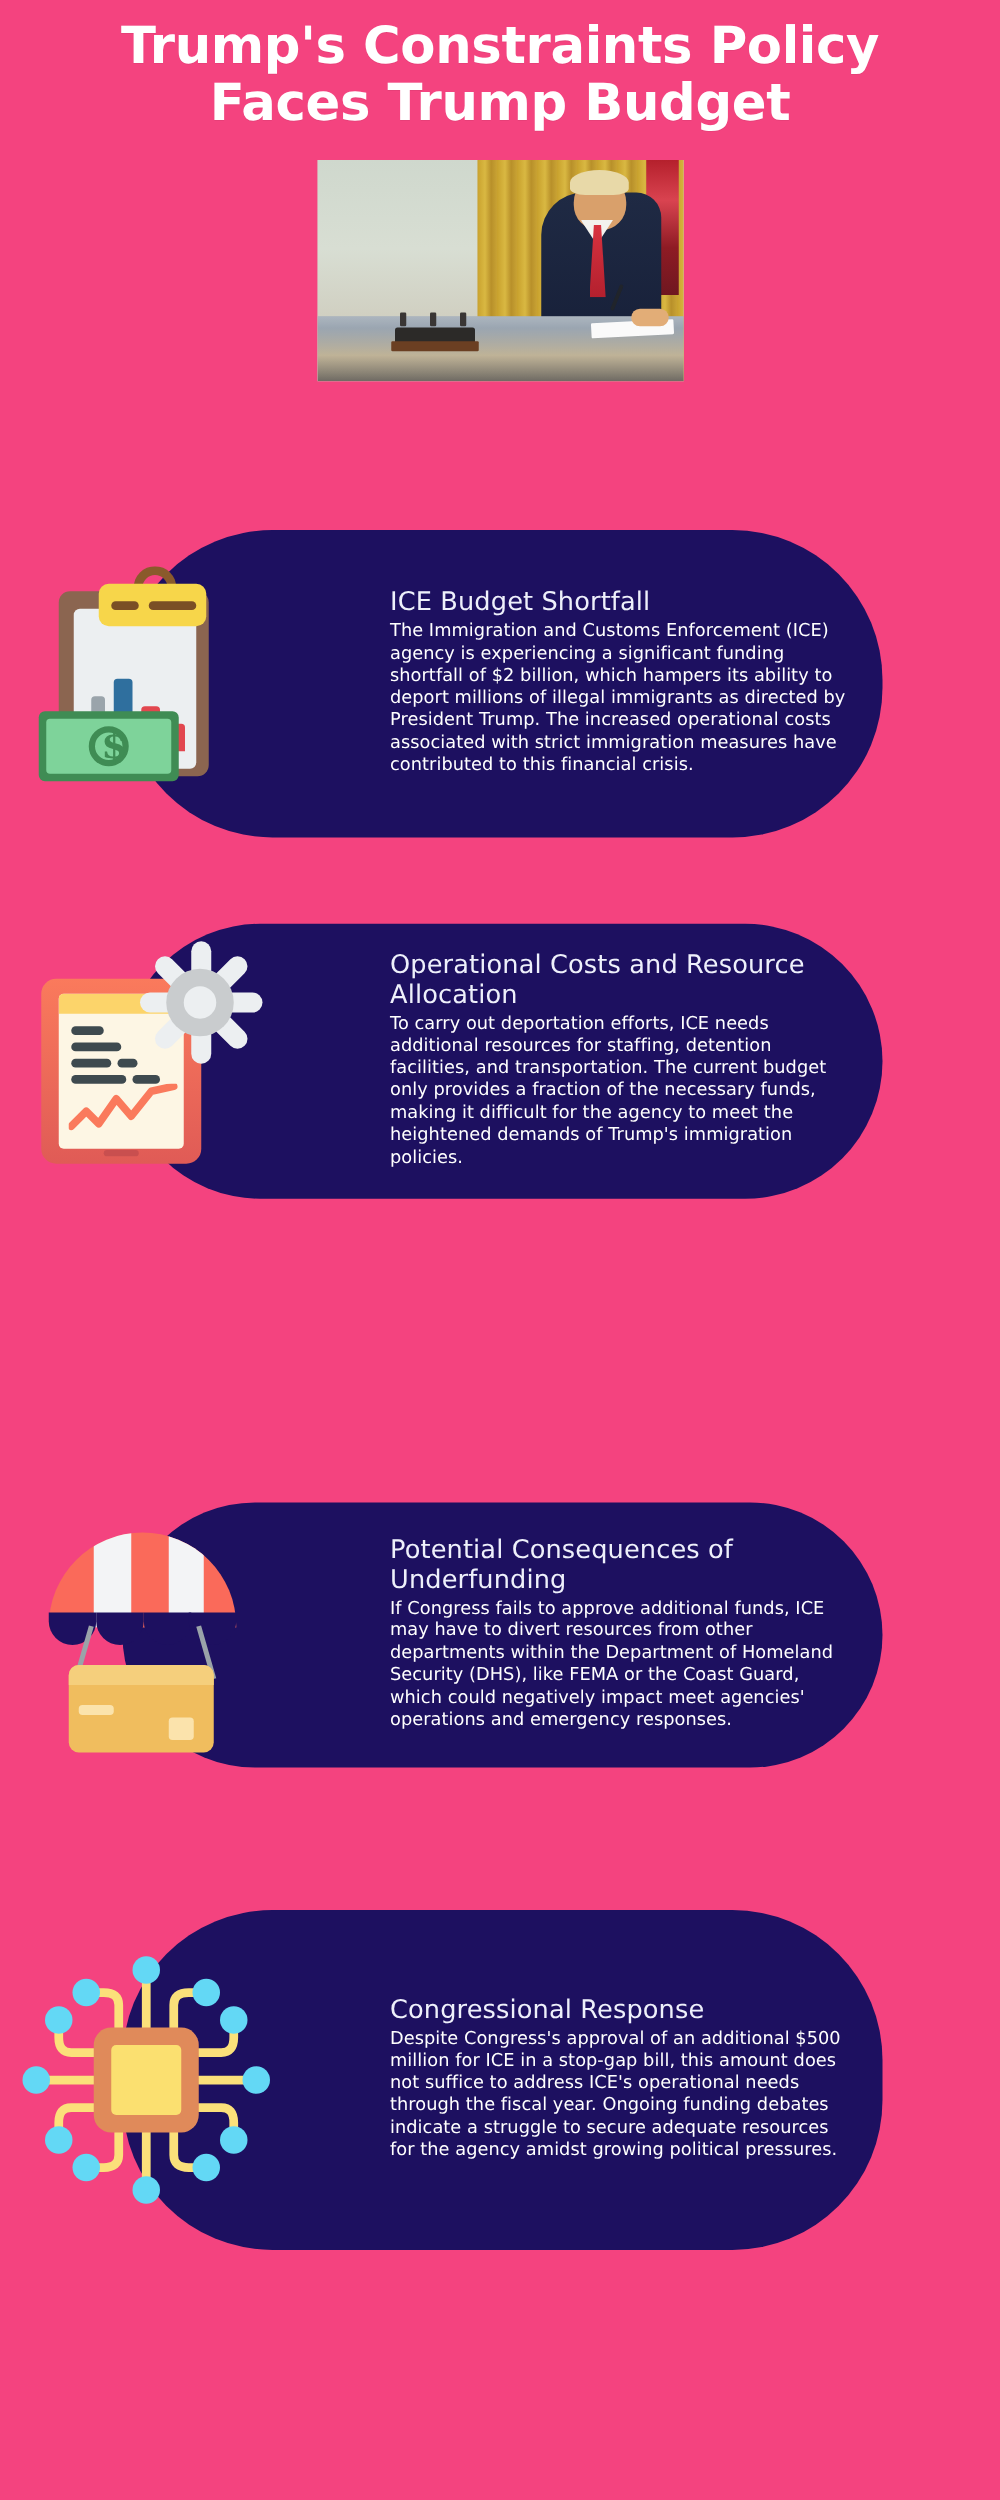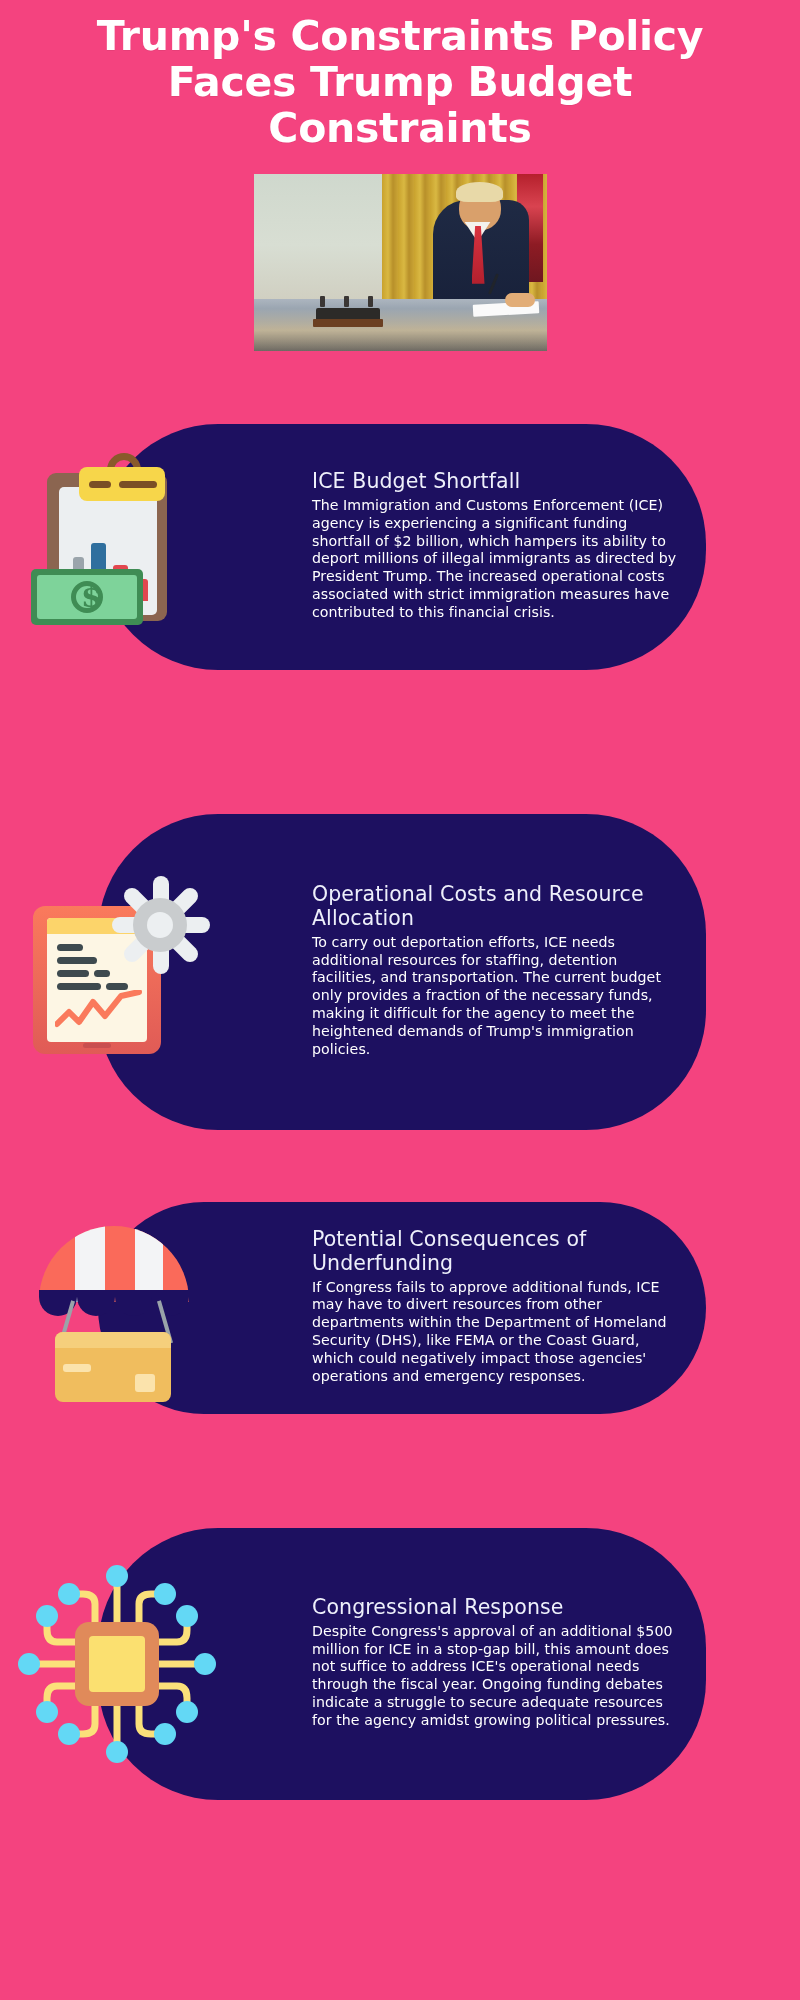"Constraints" div.title { html: <div>Constraints</div> -> none }
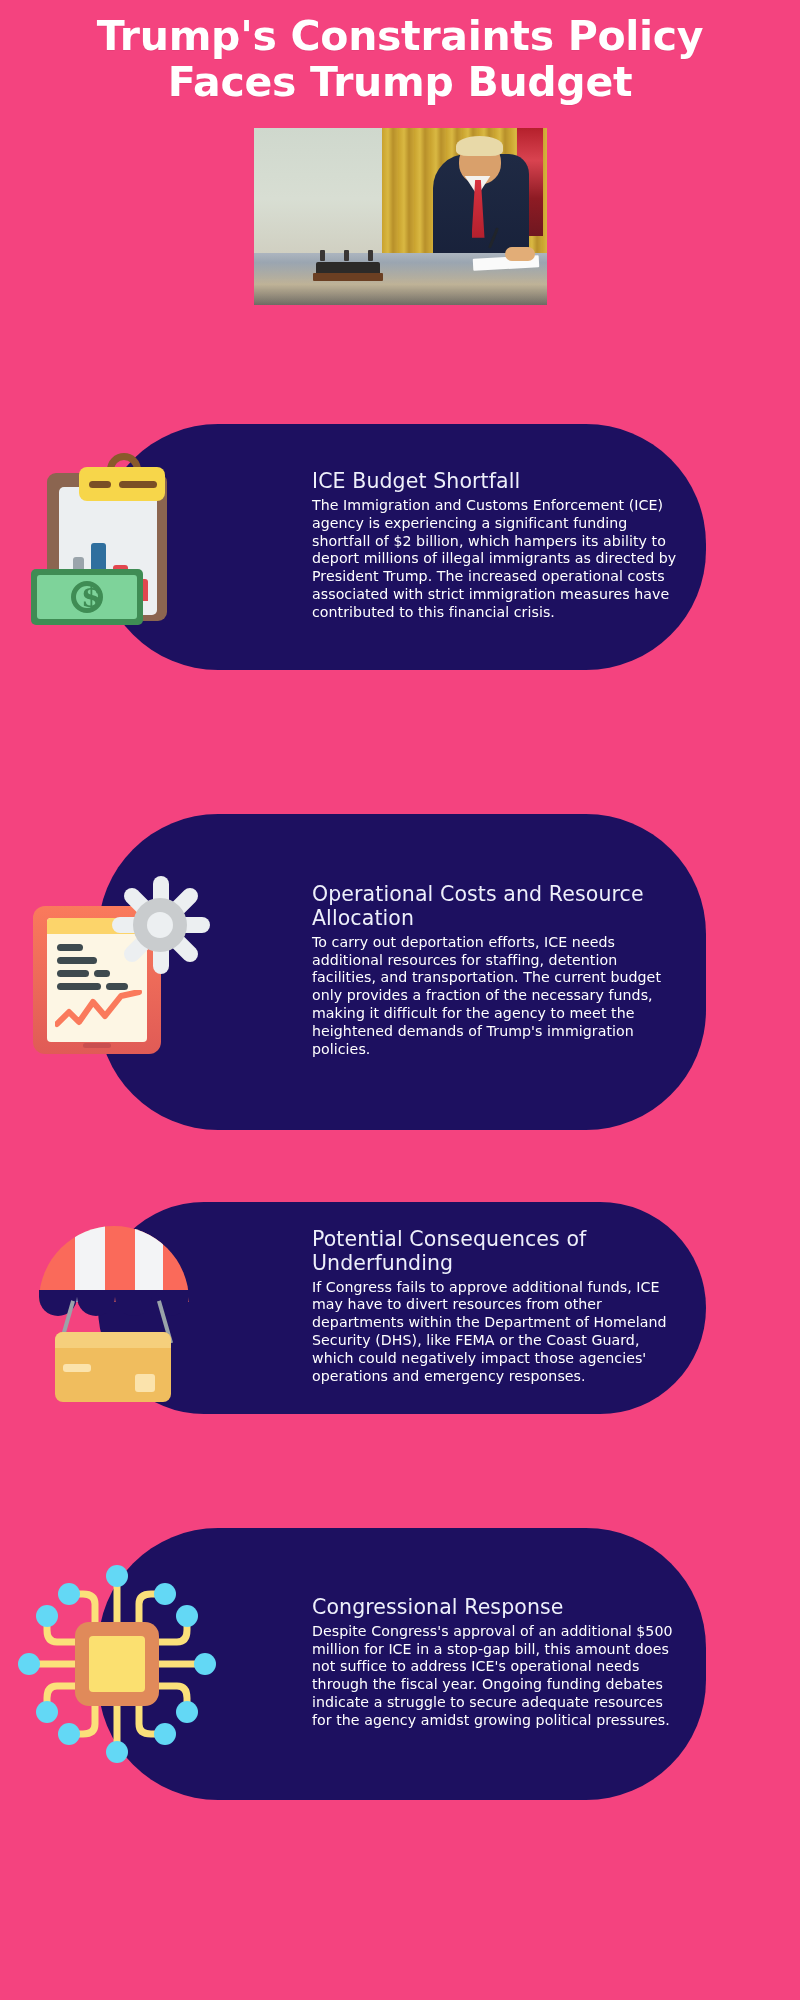"Operational Costs and Resource" #card-2 { height: 316px -> 220px; top: 814px -> 739px }
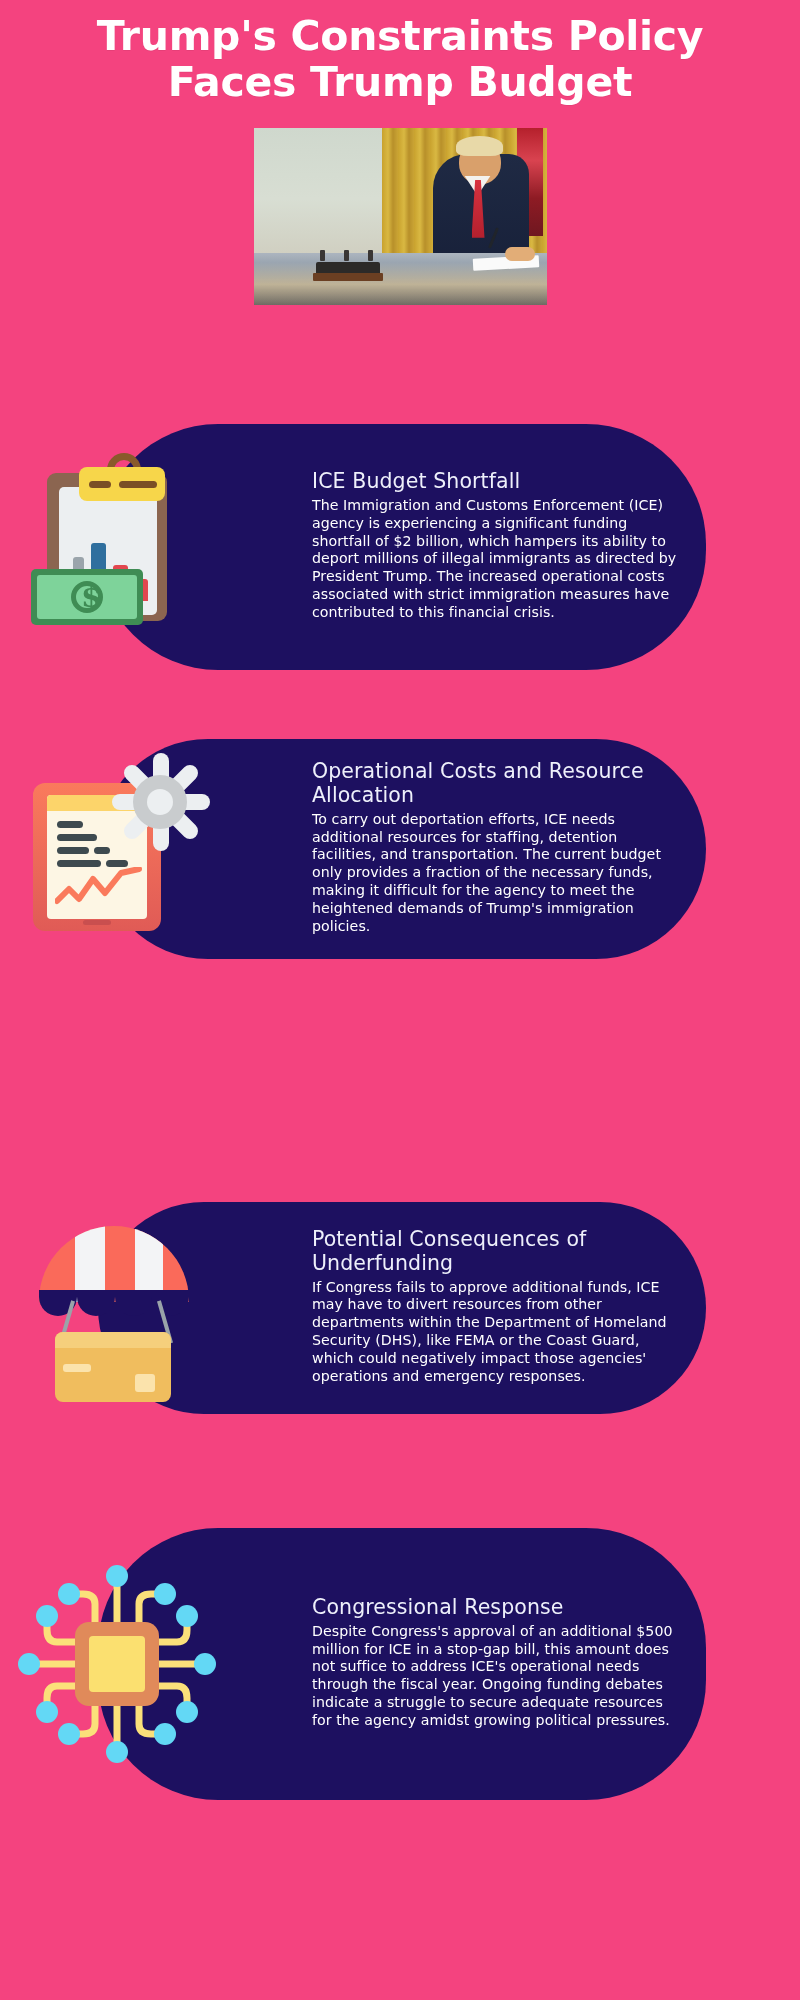"If Congress fails to approve" p { text: those -> meet }
